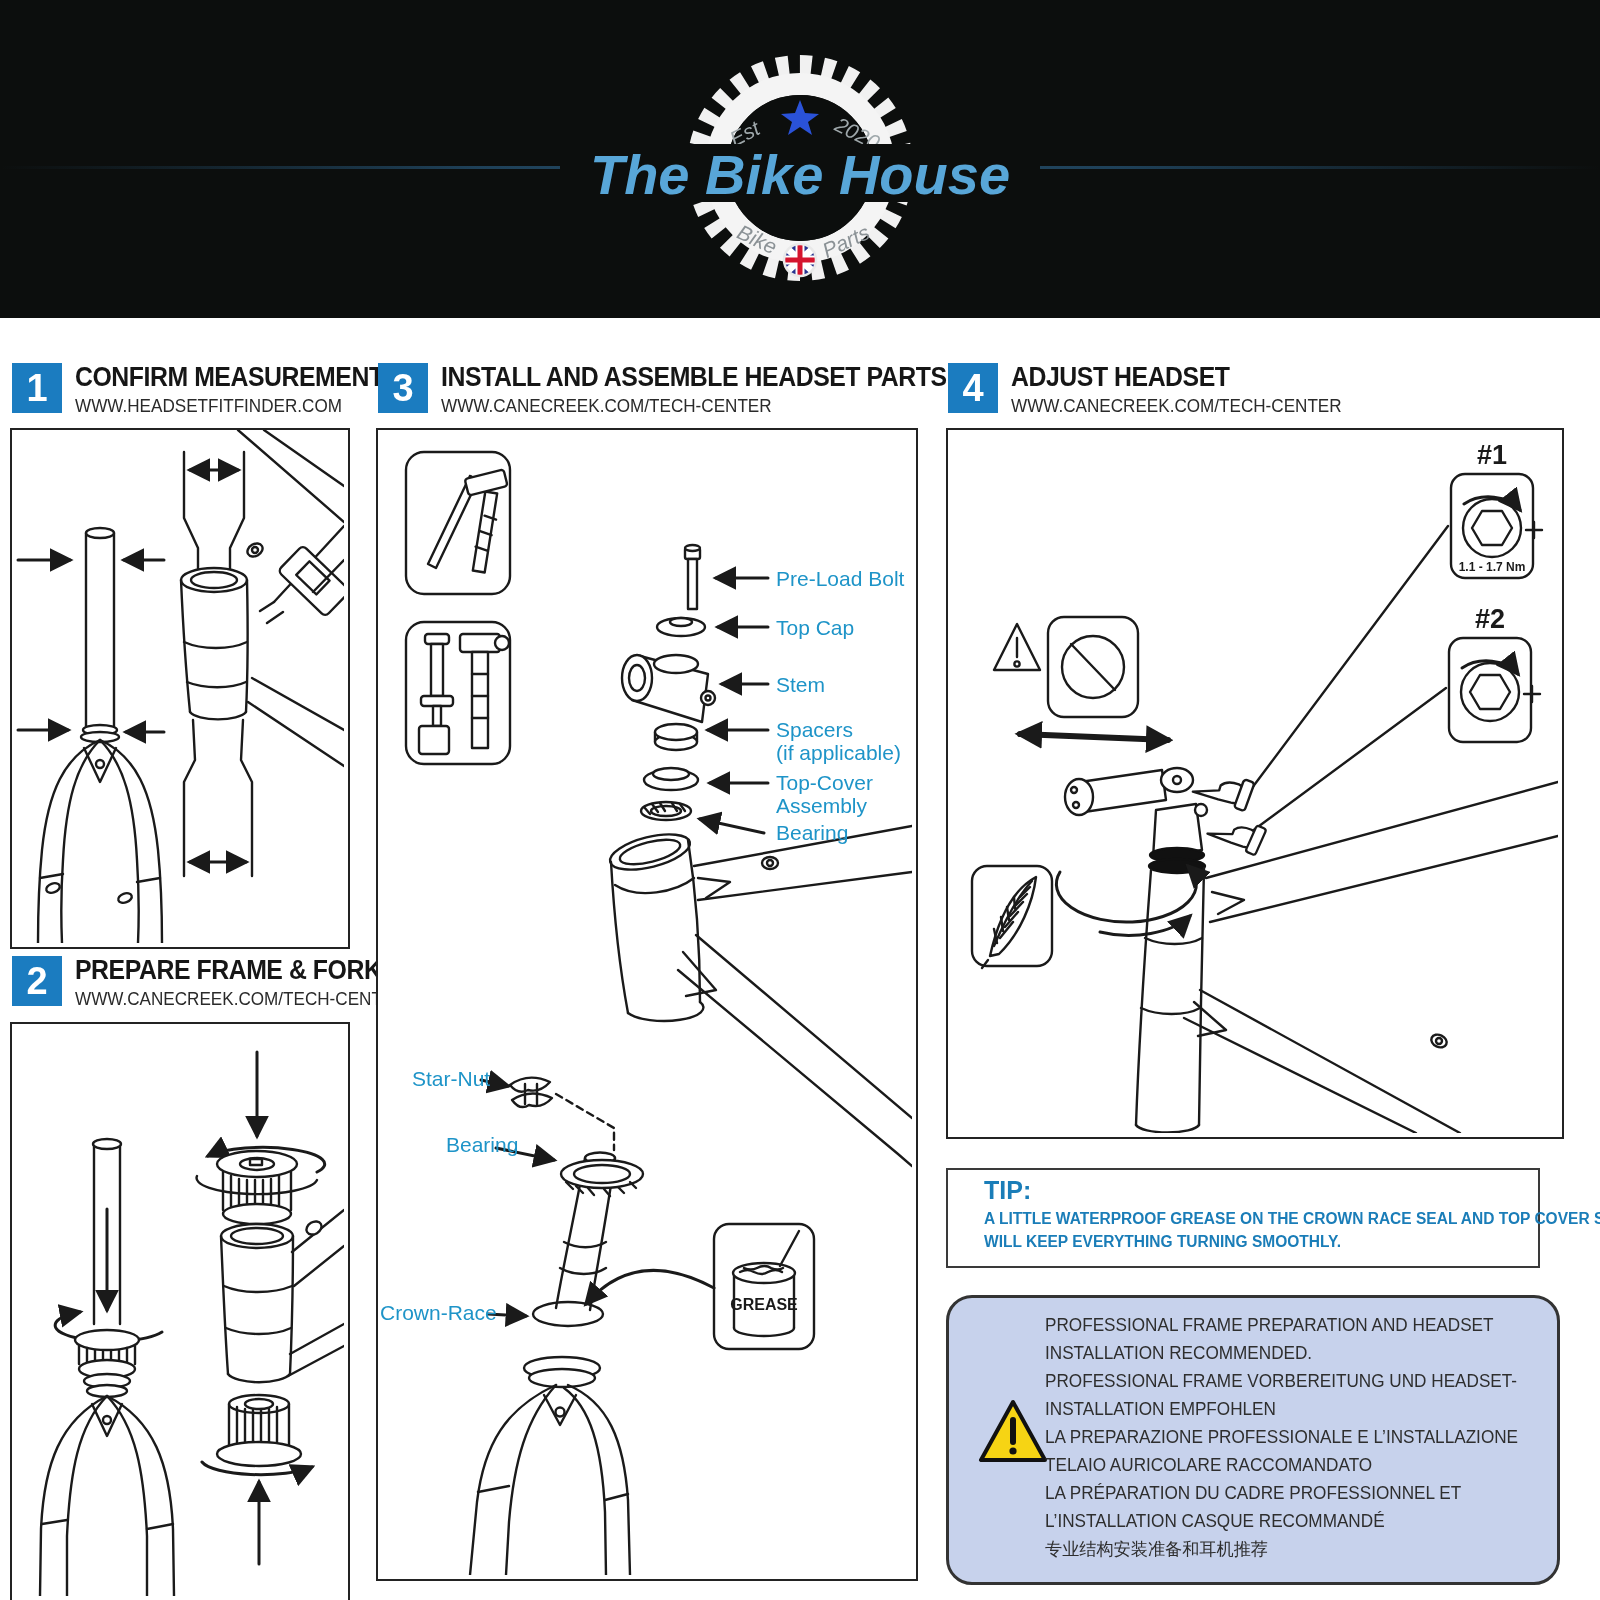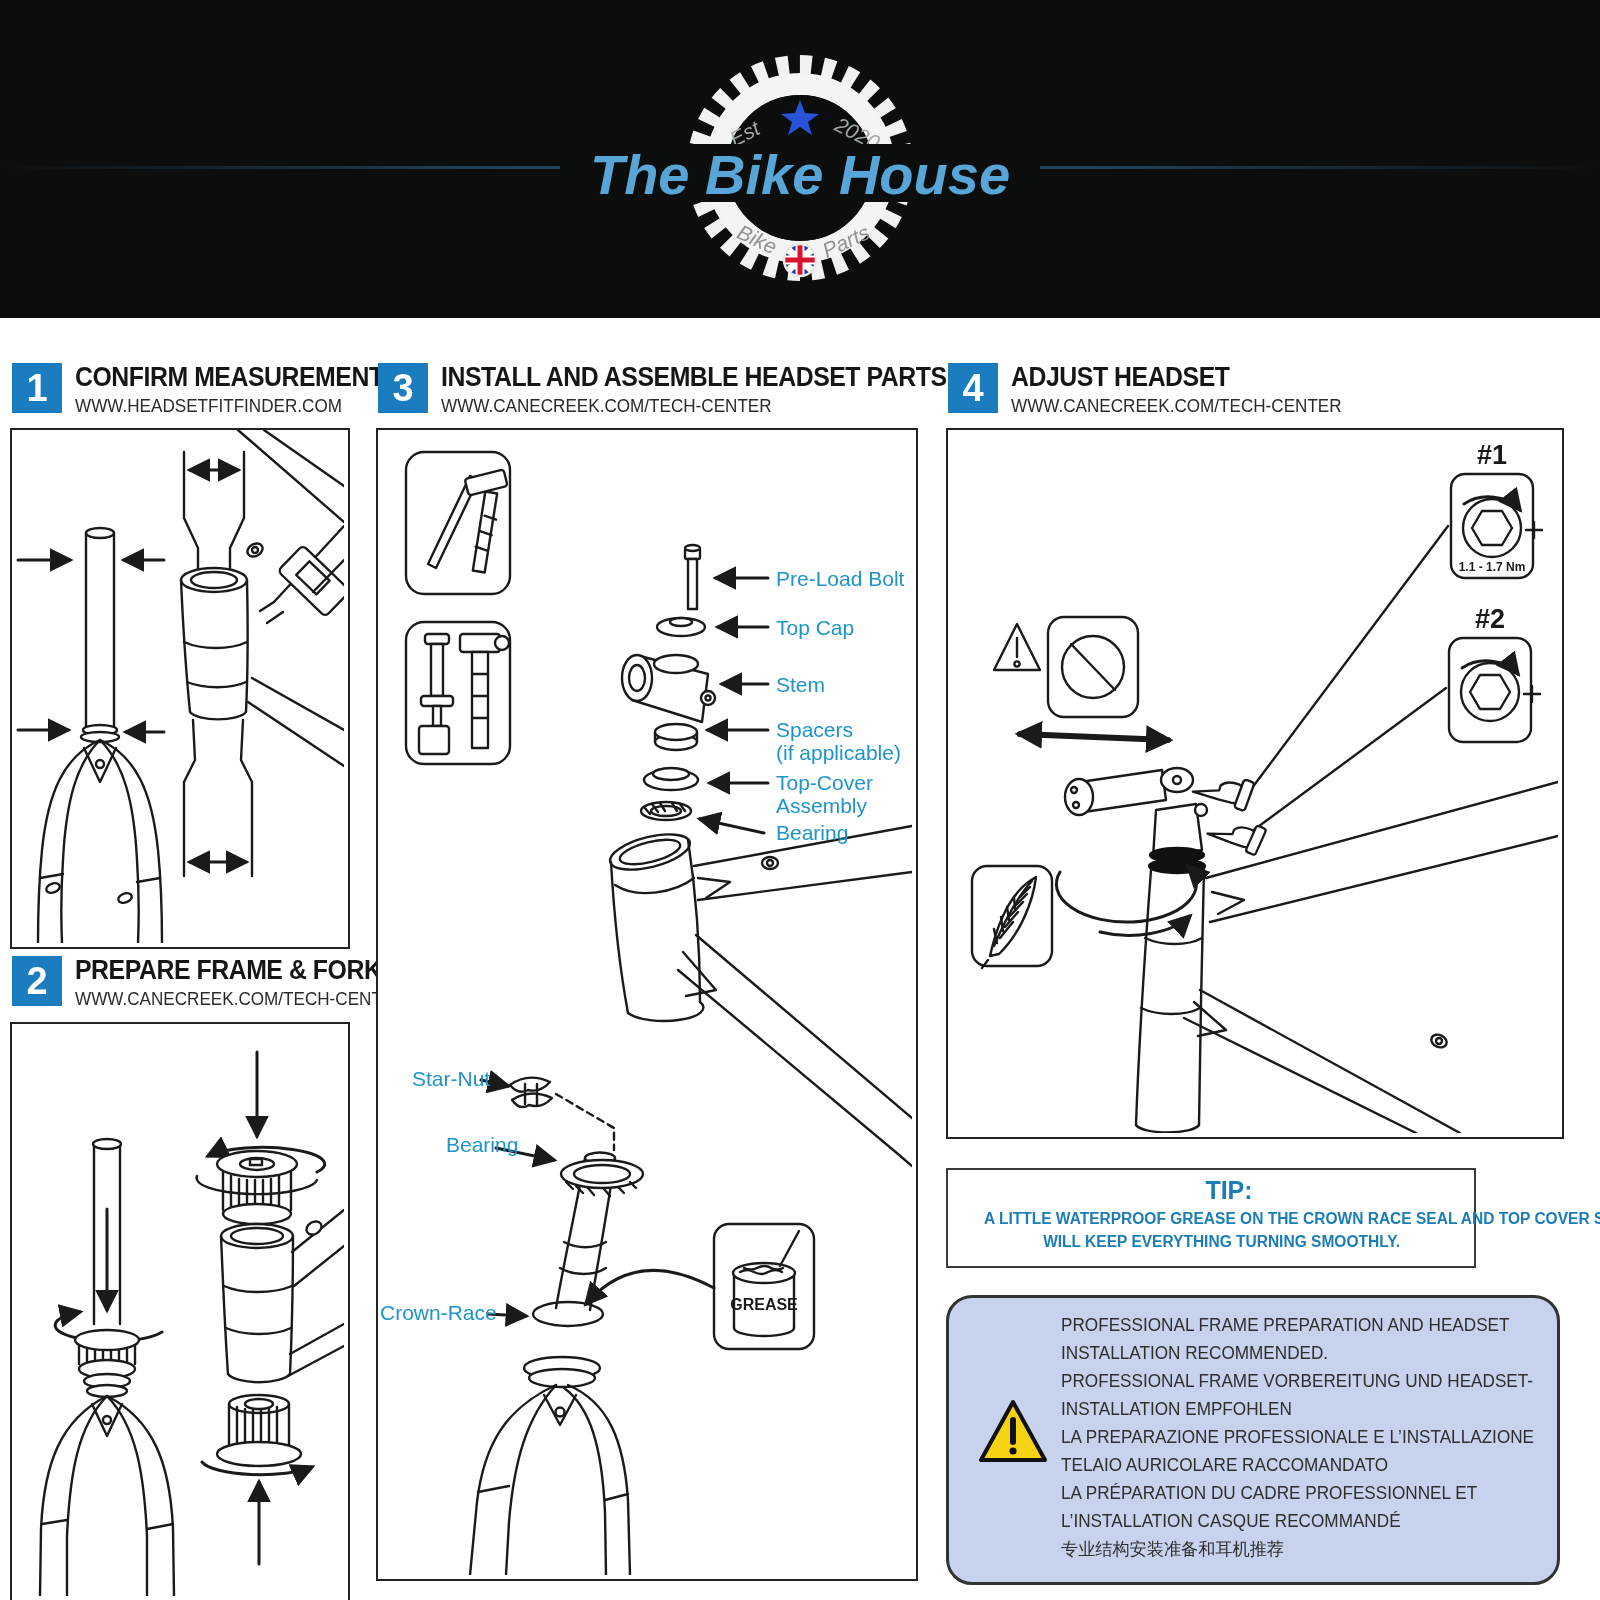"TIP:" .tipbox { text-align: center -> none; width: 530px -> 594px }
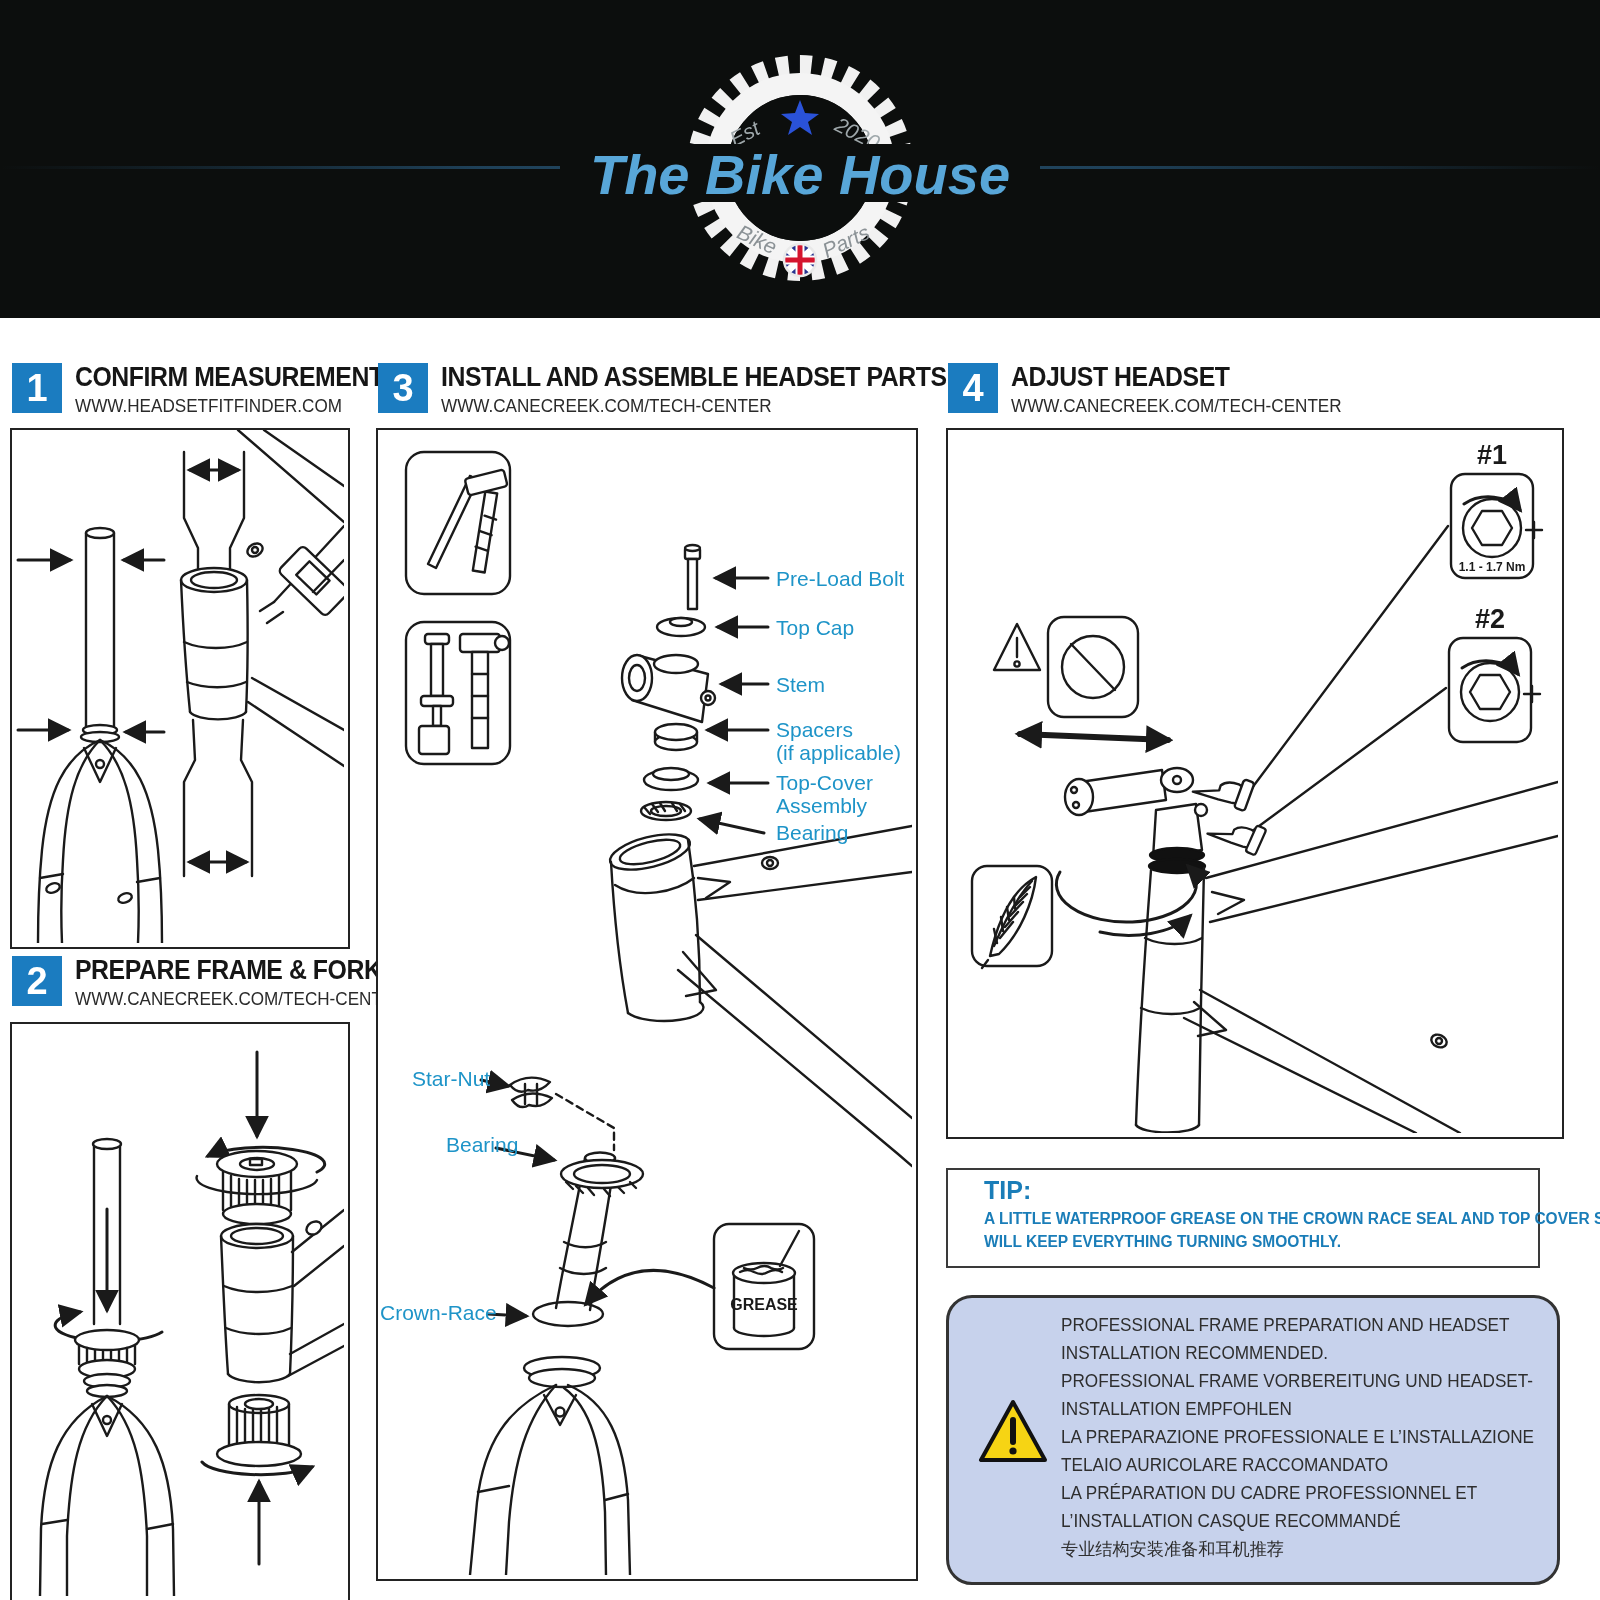"PROFESSIONAL FRAME PREPARATION AND" .notice-text { left: 112px -> 96px }
